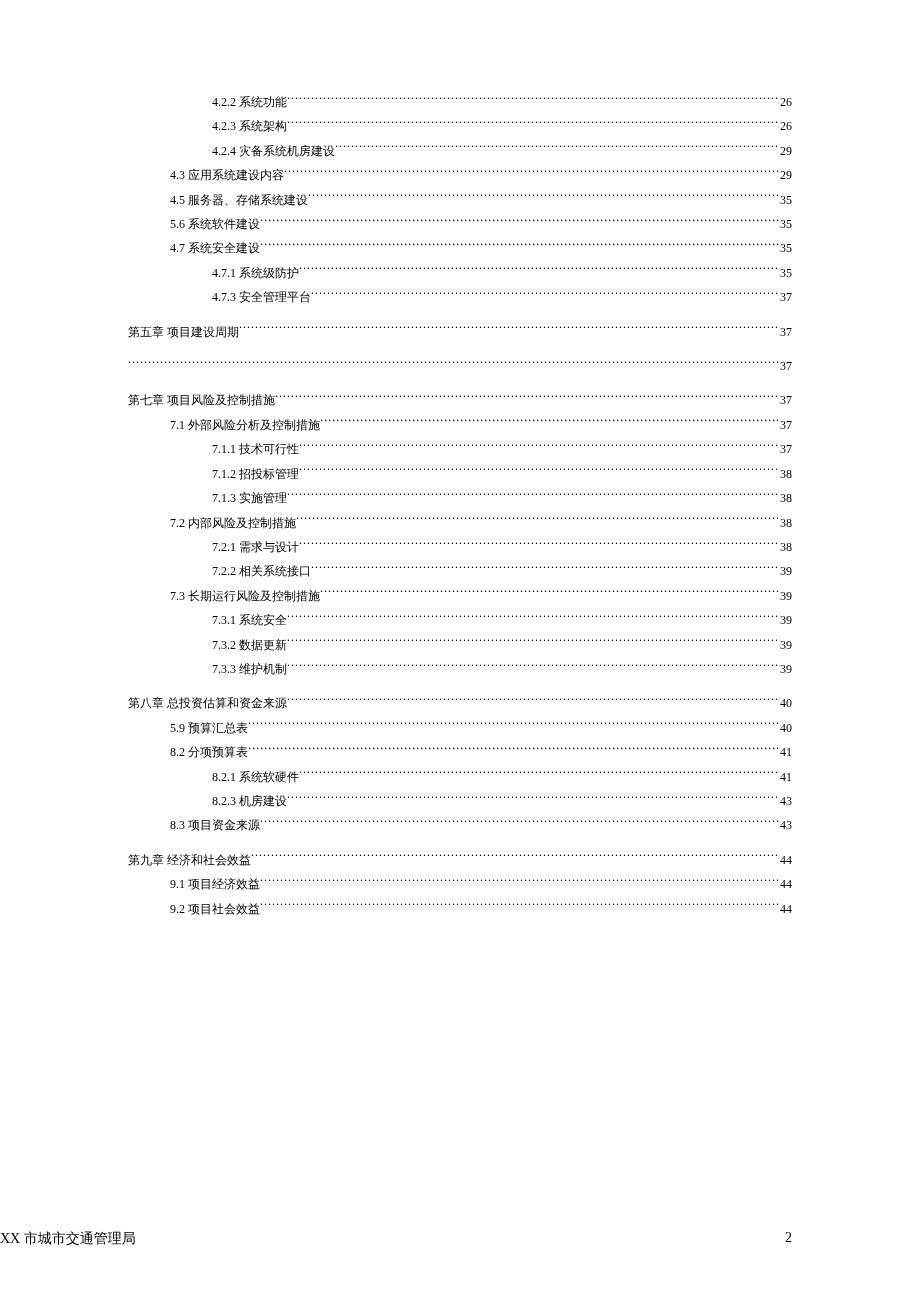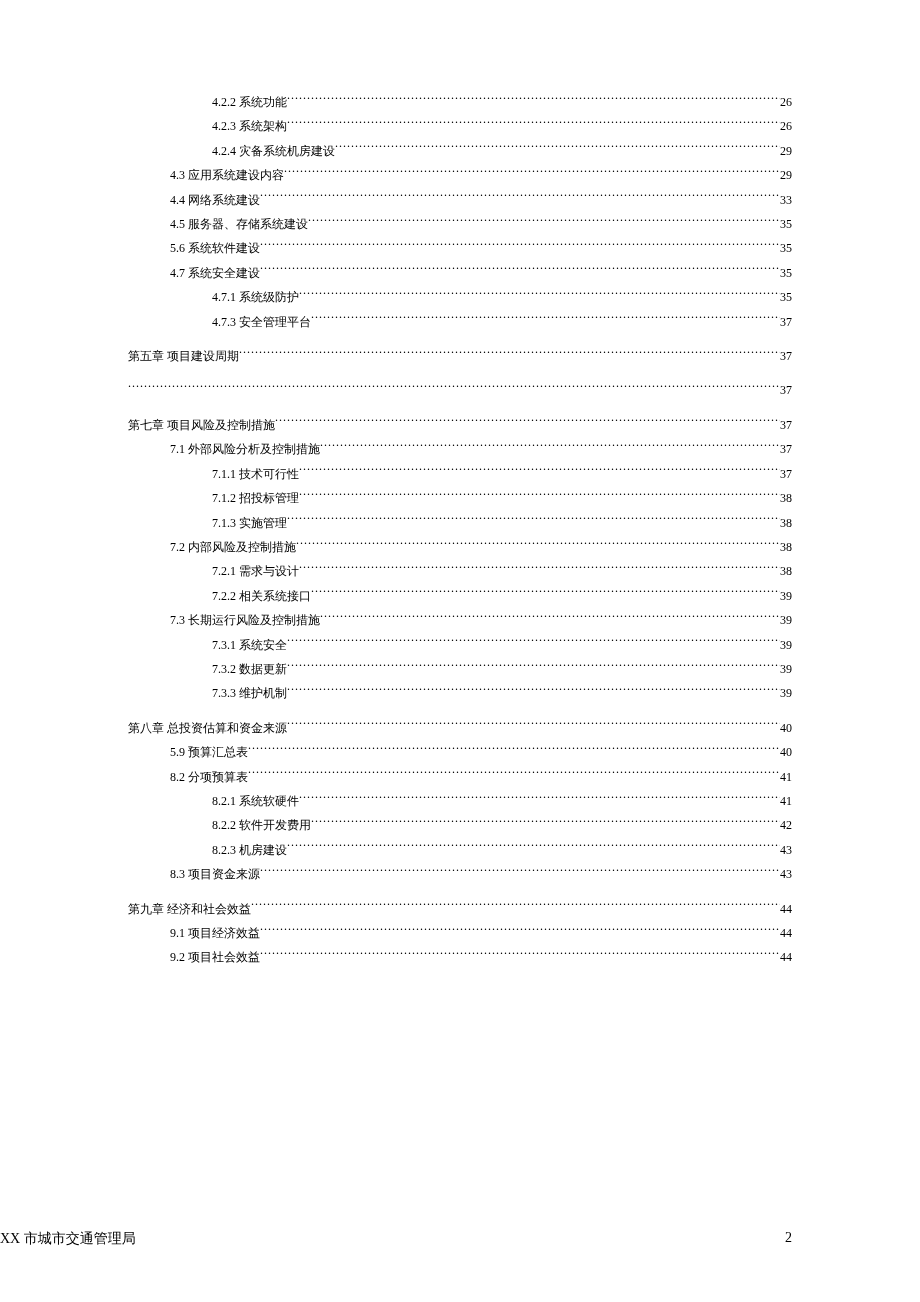"4.4 网络系统建设" div.toc-entry { html: <div> <span>4.4 网络系统建设</span> <span></span> <span>33</span> </div> -> none }
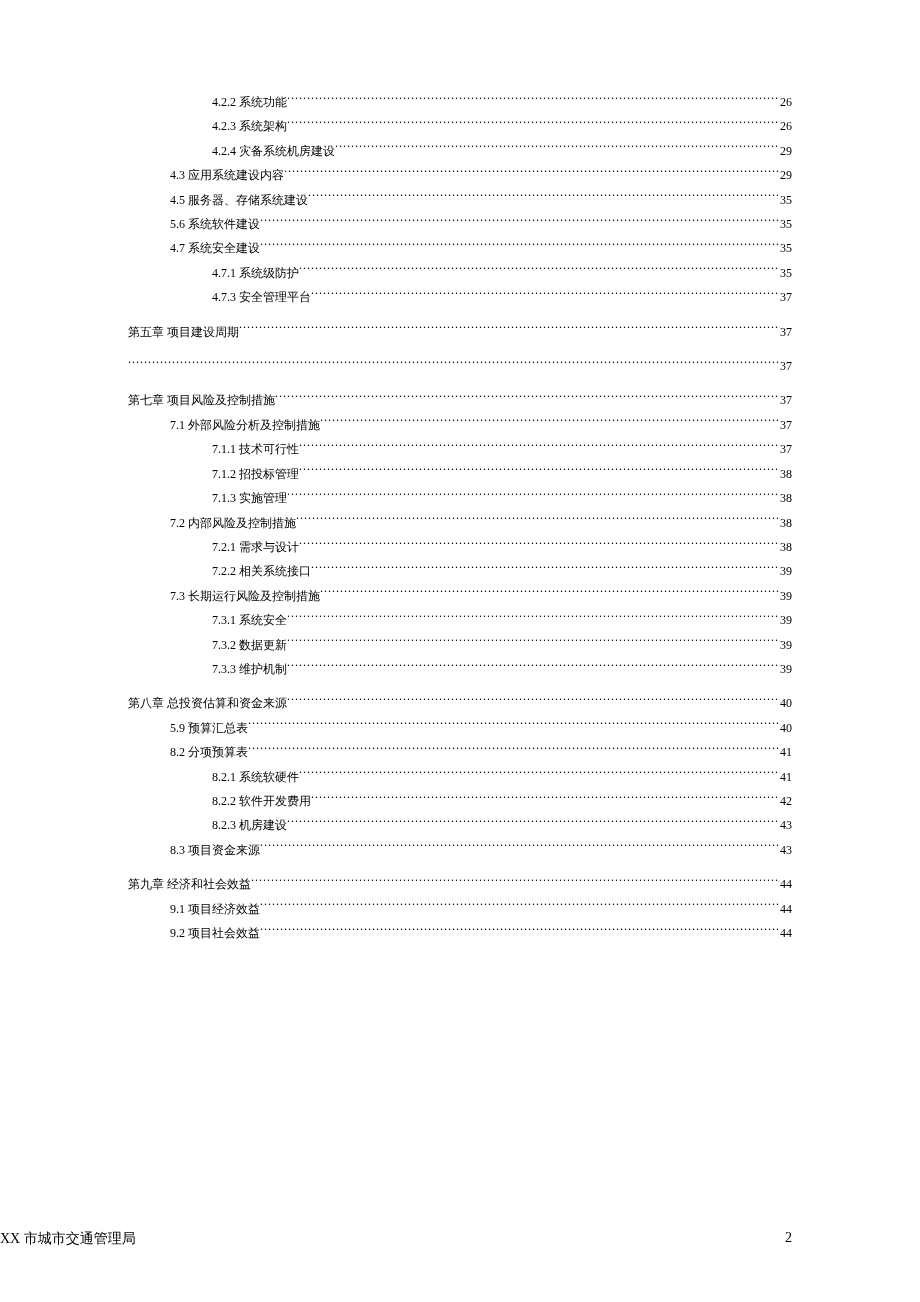"8.2.2 软件开发费用" div.toc-entry { html: <div> <span>8.2.2 软件开发费用</span> <span></span> <span>42</span> </div> -> none }
